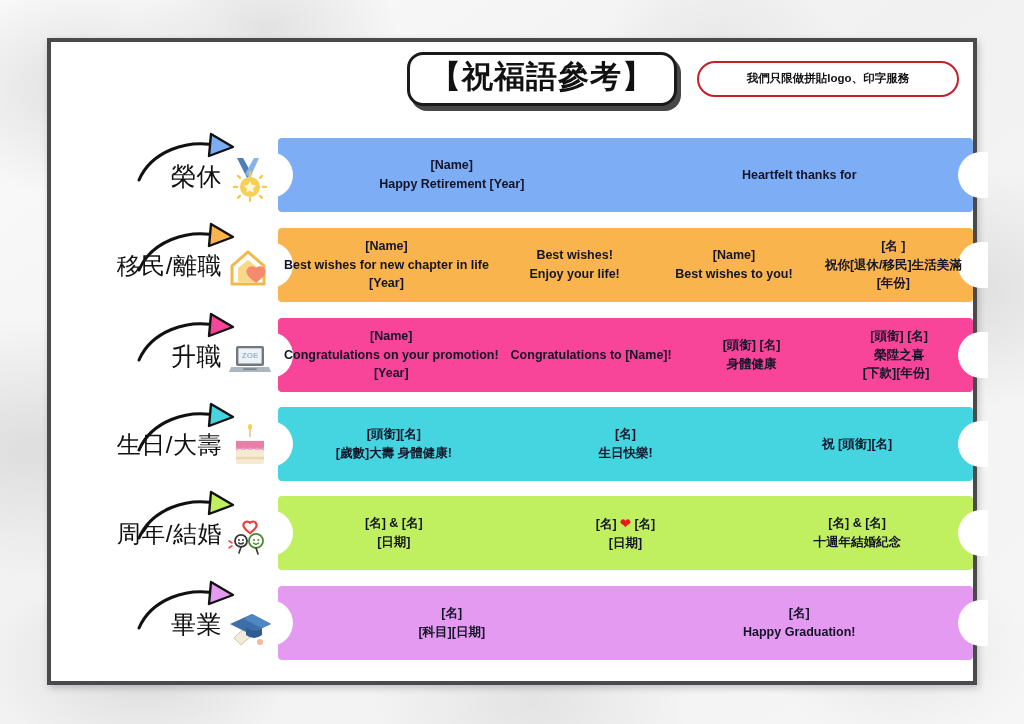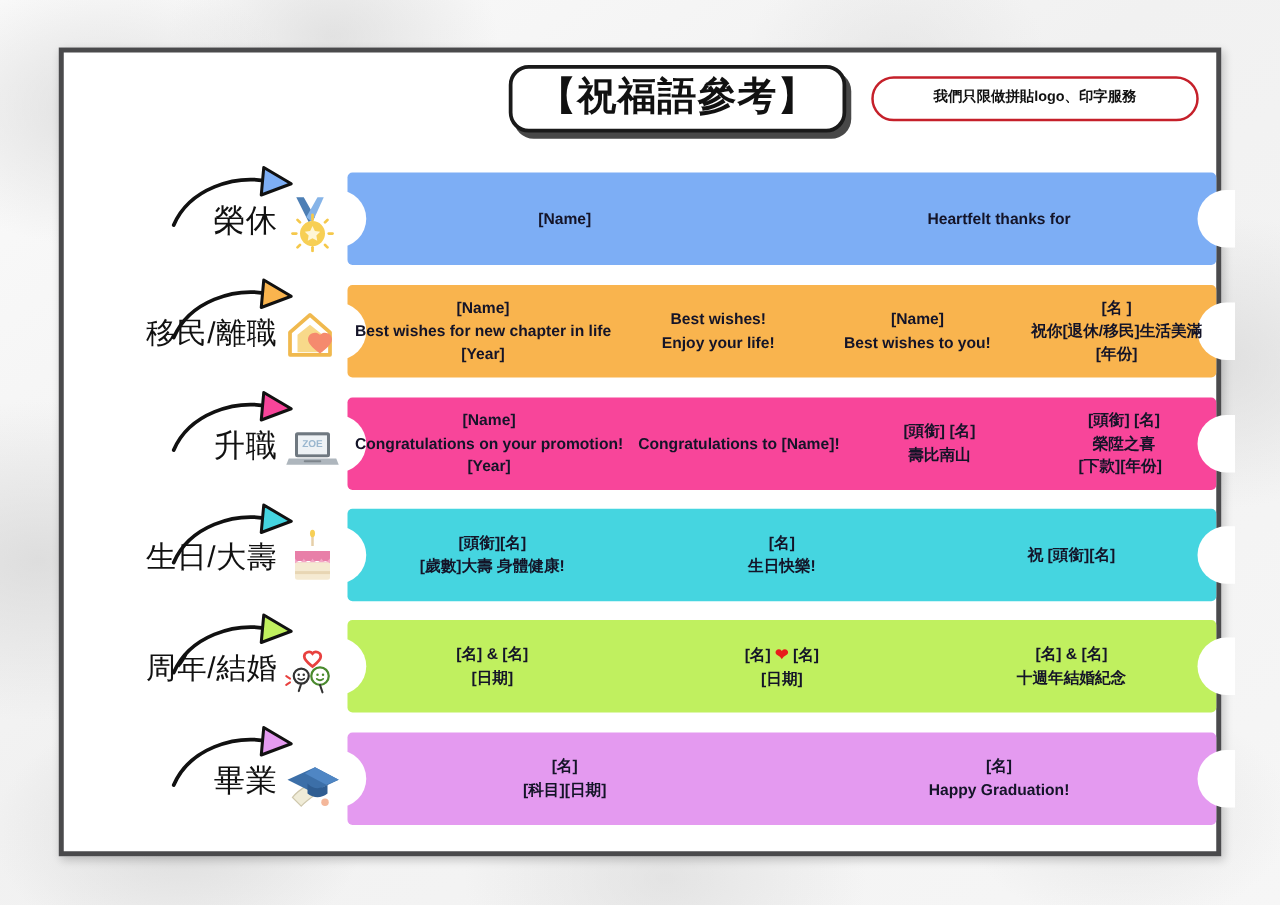"Happy Retirement [Year]" span.ln { html: none -> <span>Happy Retirement [Year]</span> }
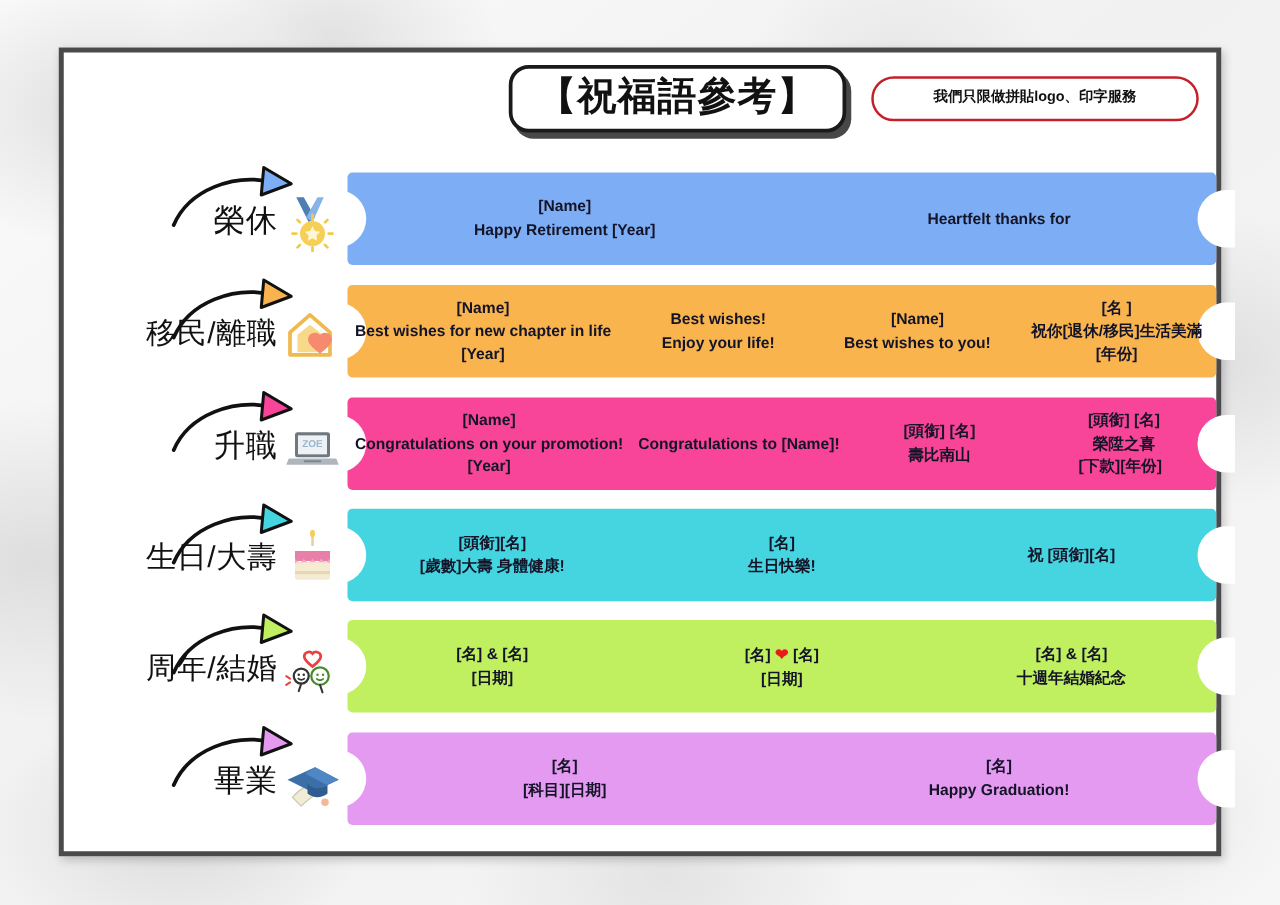"壽比南山" span.ln { text: 壽比南山 -> 身體健康 }
